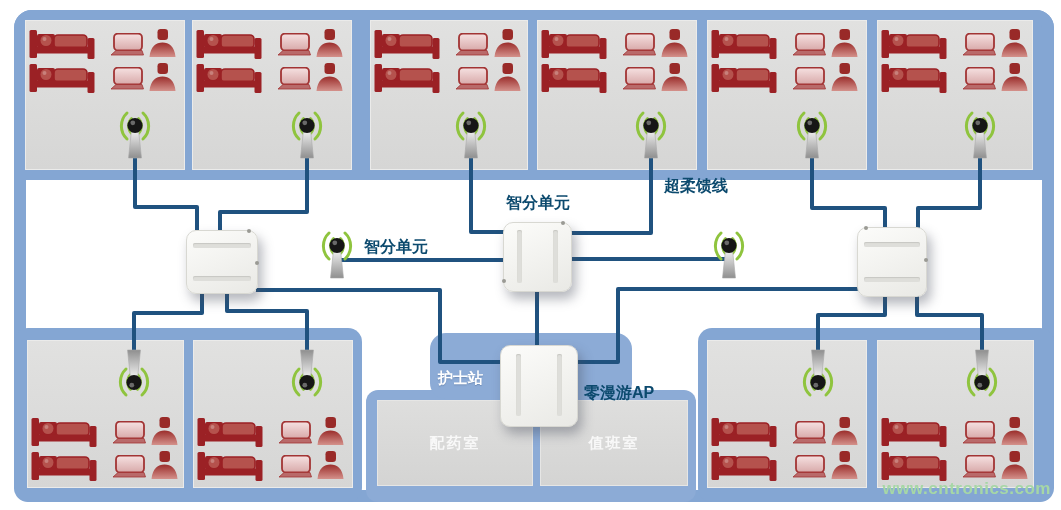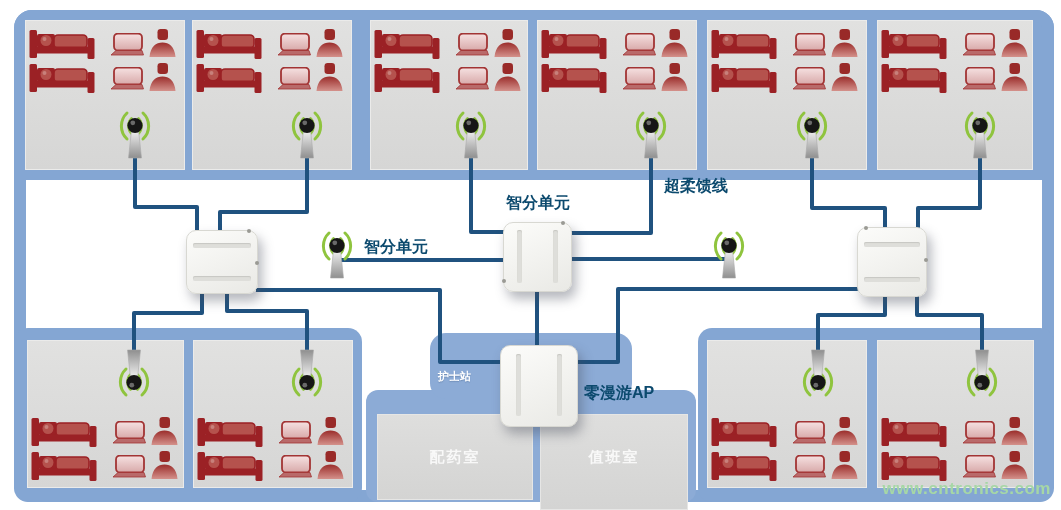"护士站" .lbl-white { font-size: 11px -> 15px }
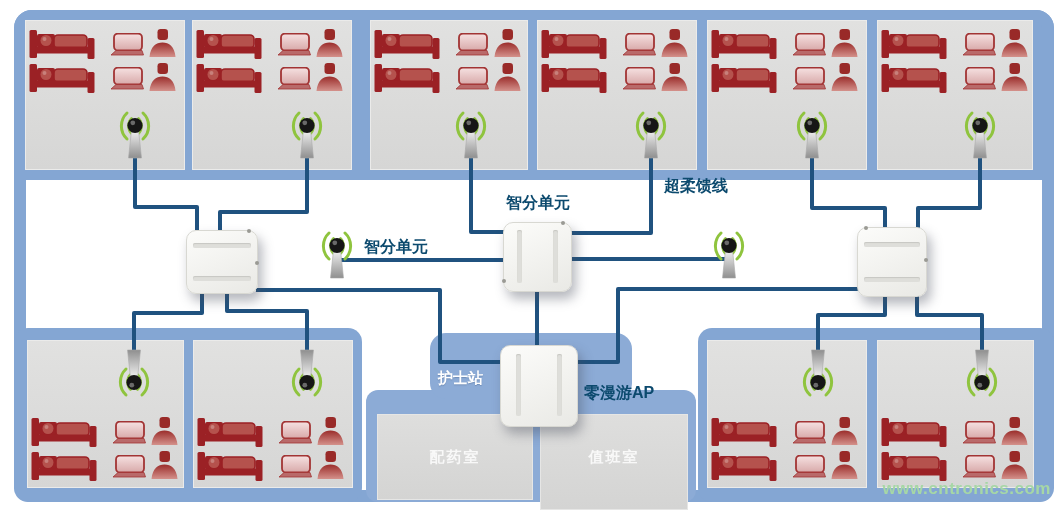"配药室" .c-room { margin-top: 14px -> none }
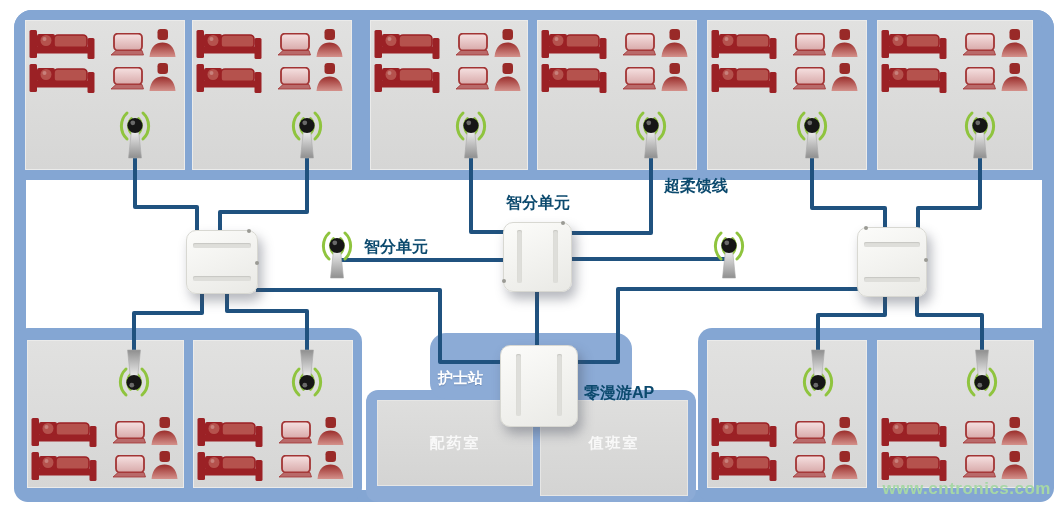"值班室" div.abs { height: 96px -> 86px }
